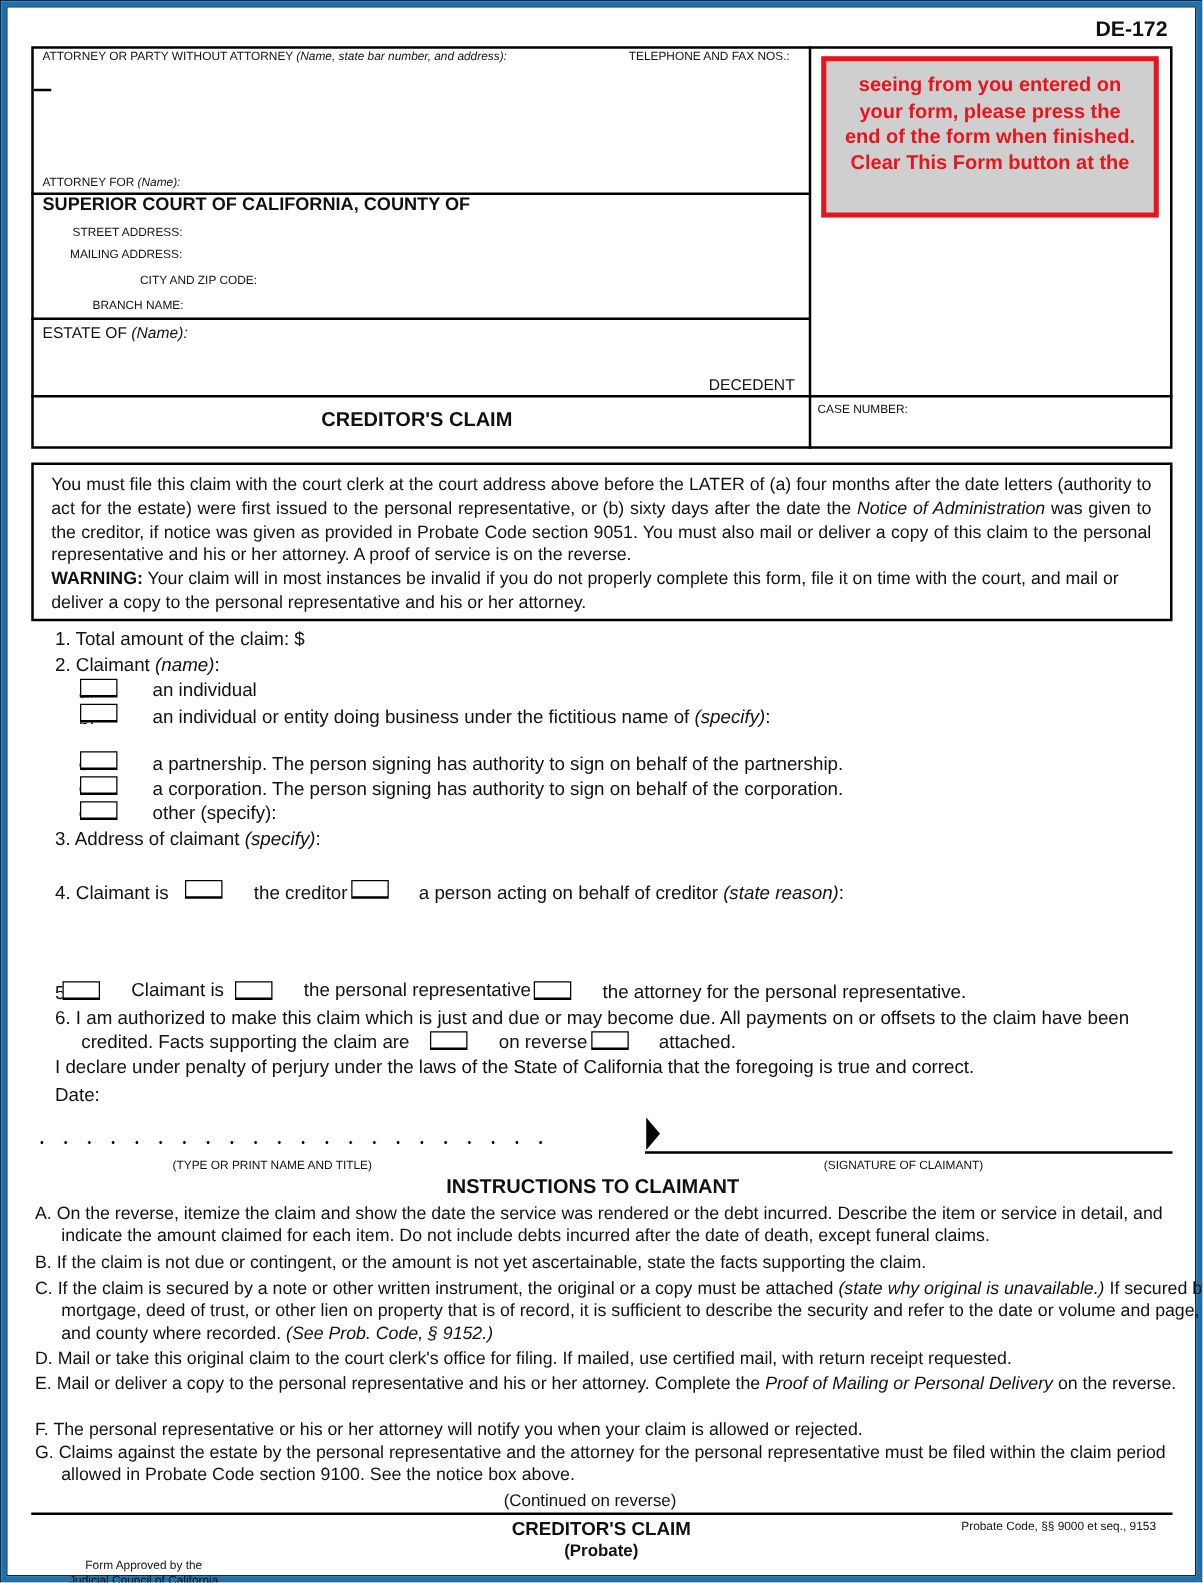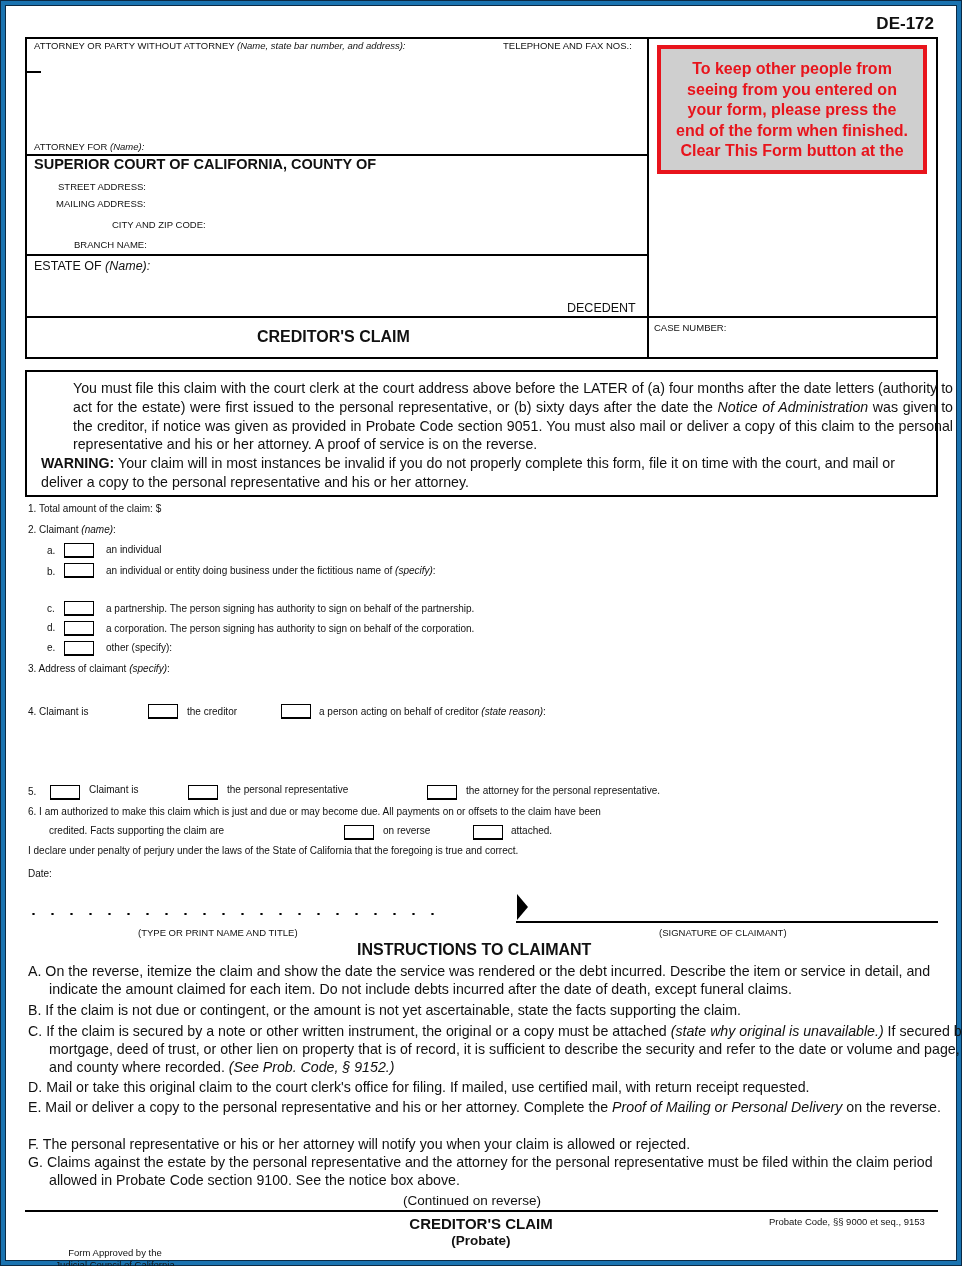"To keep other people from" div { html: <div>To keep other people from</div> -> none }
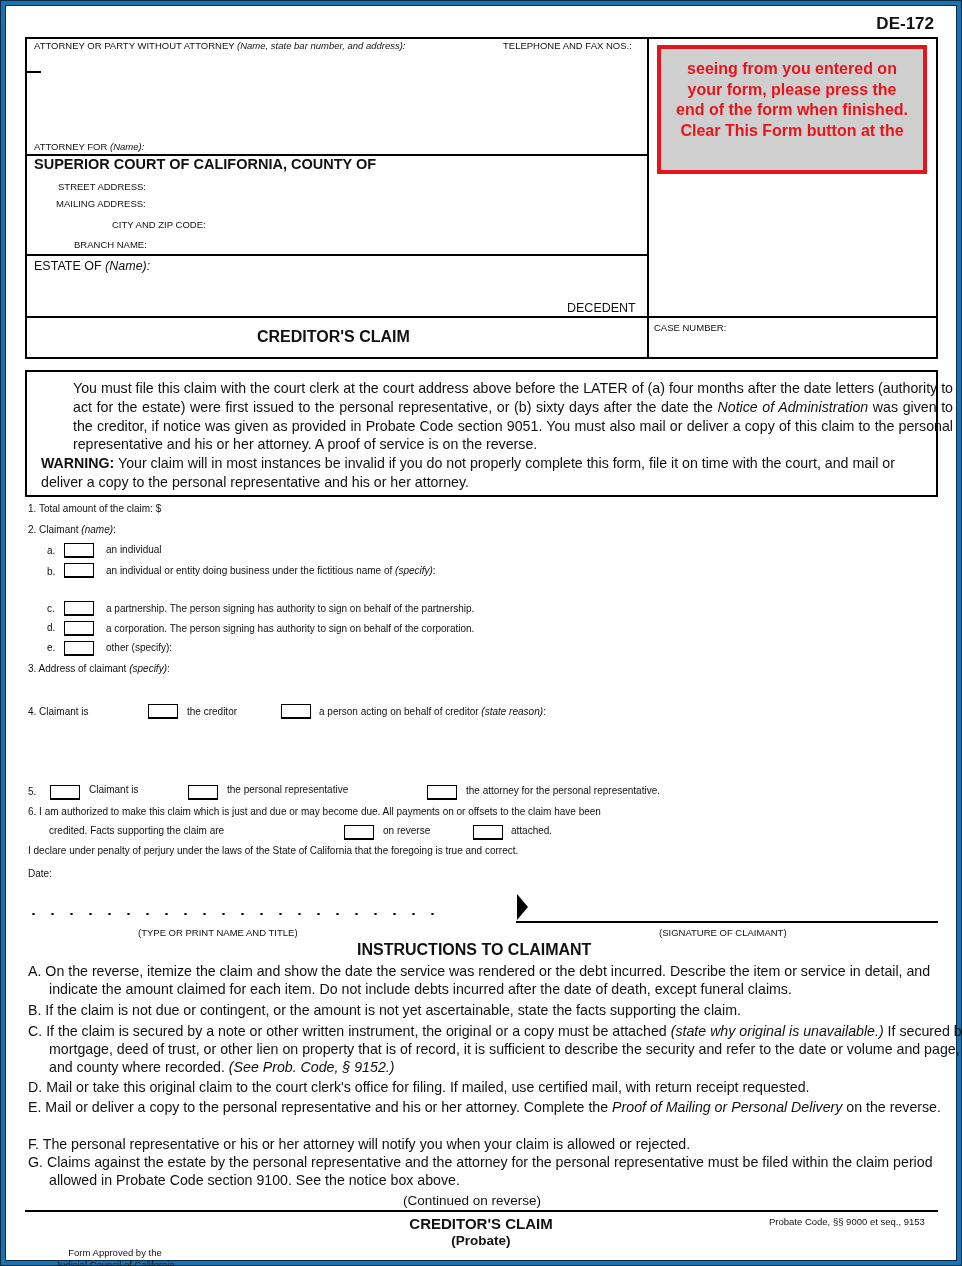"You must file this claim" .just { margin-left: 32px -> none }
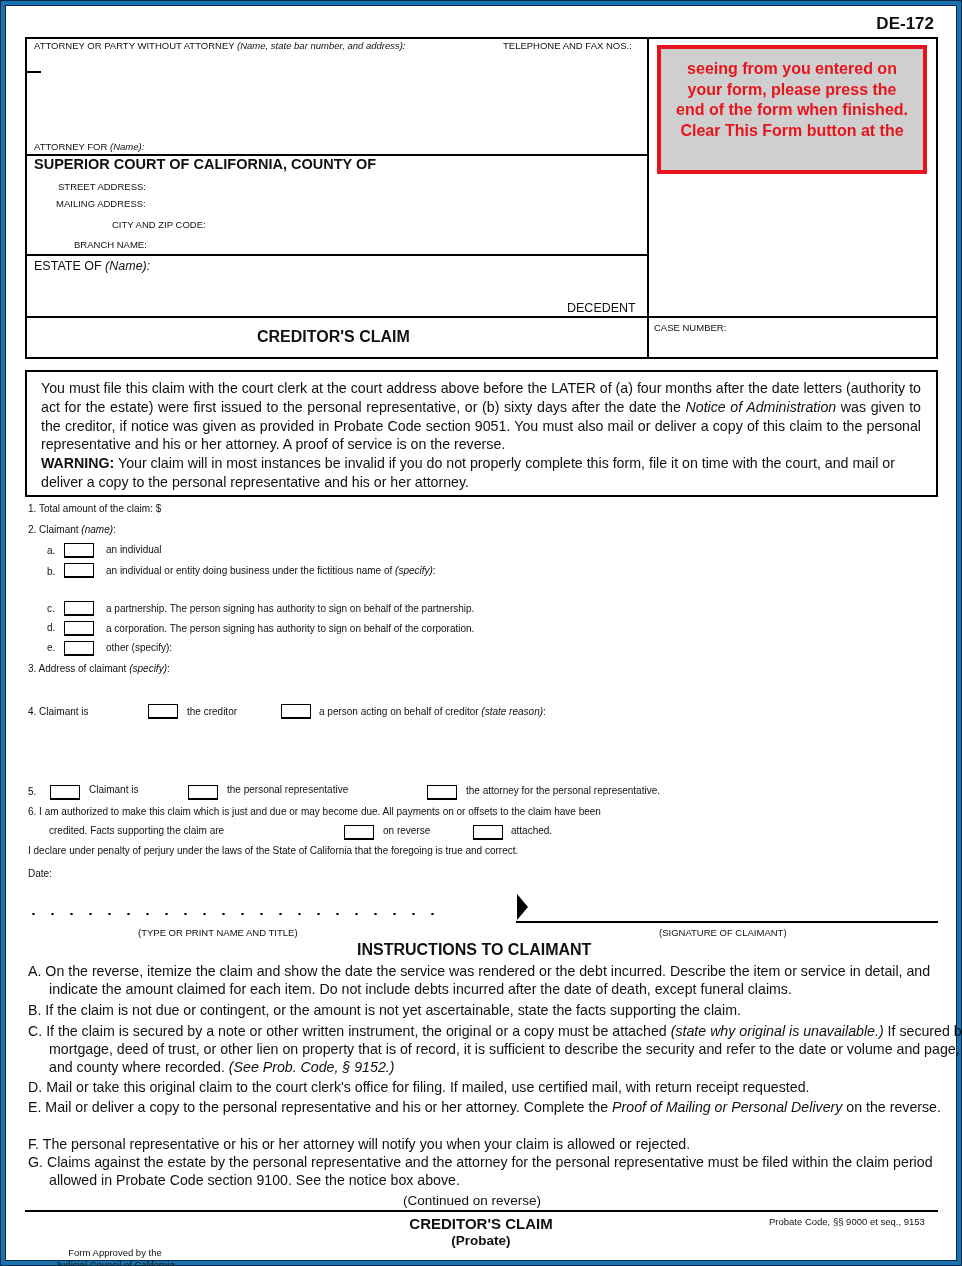"1. Total amount of the" .line-t { font-size: 10px -> 15px; margin-left: none -> 16px }
